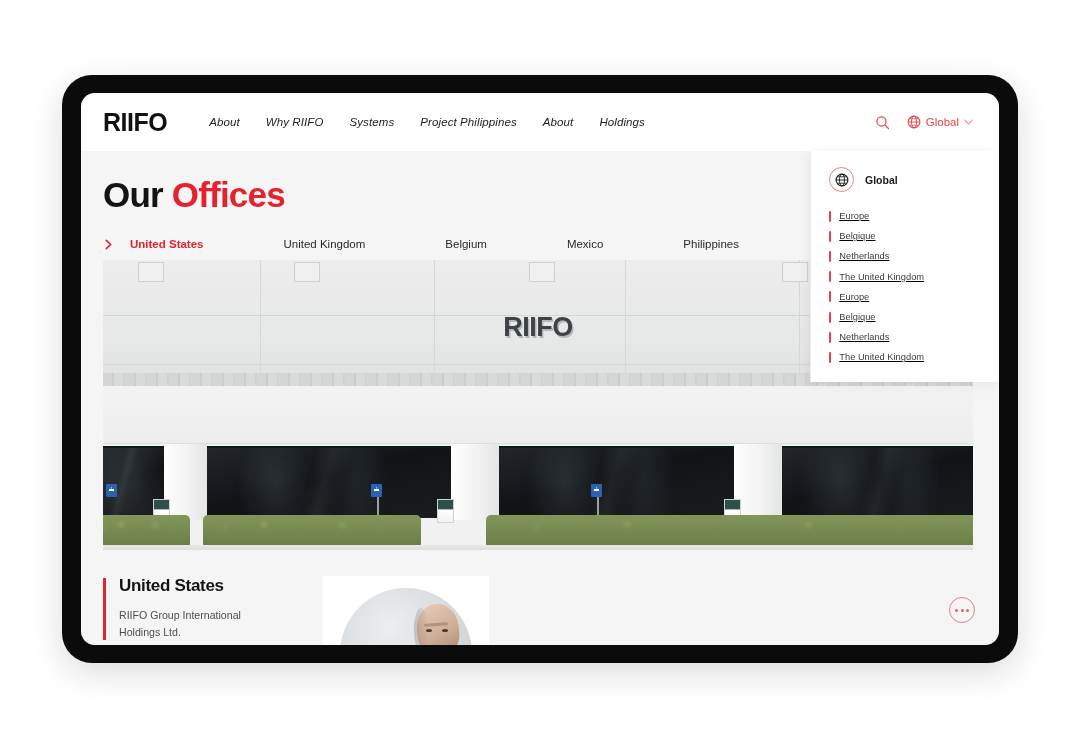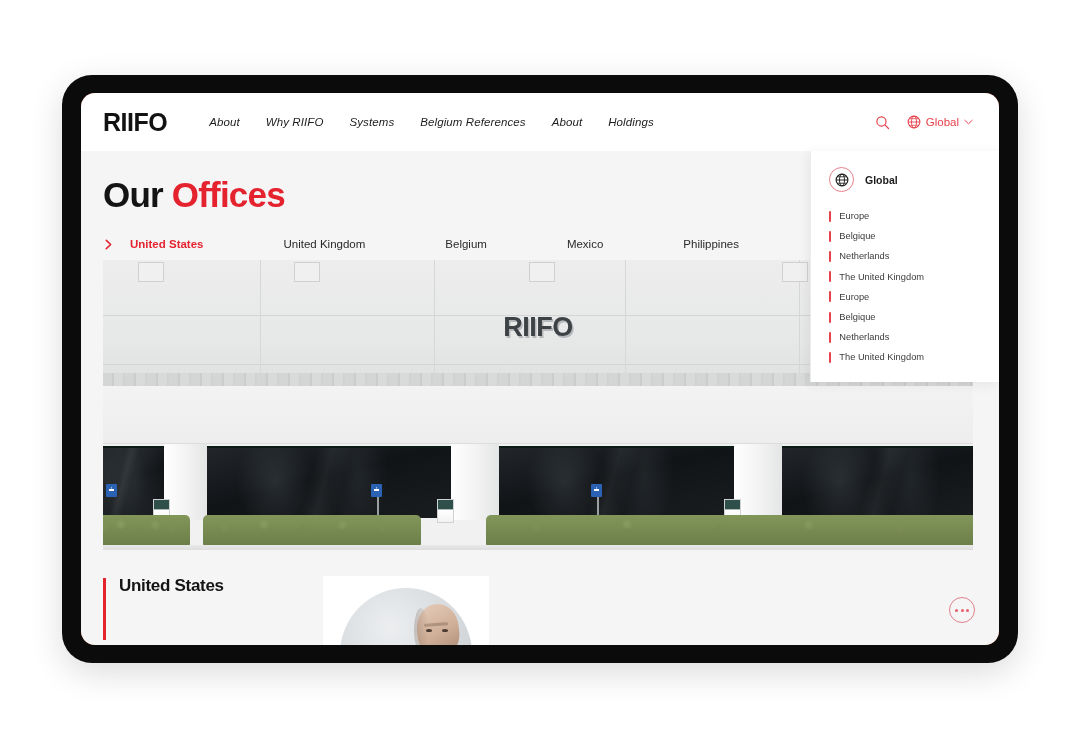"Belgium References" a.nav-link { text: Belgium References -> Project Philippines }
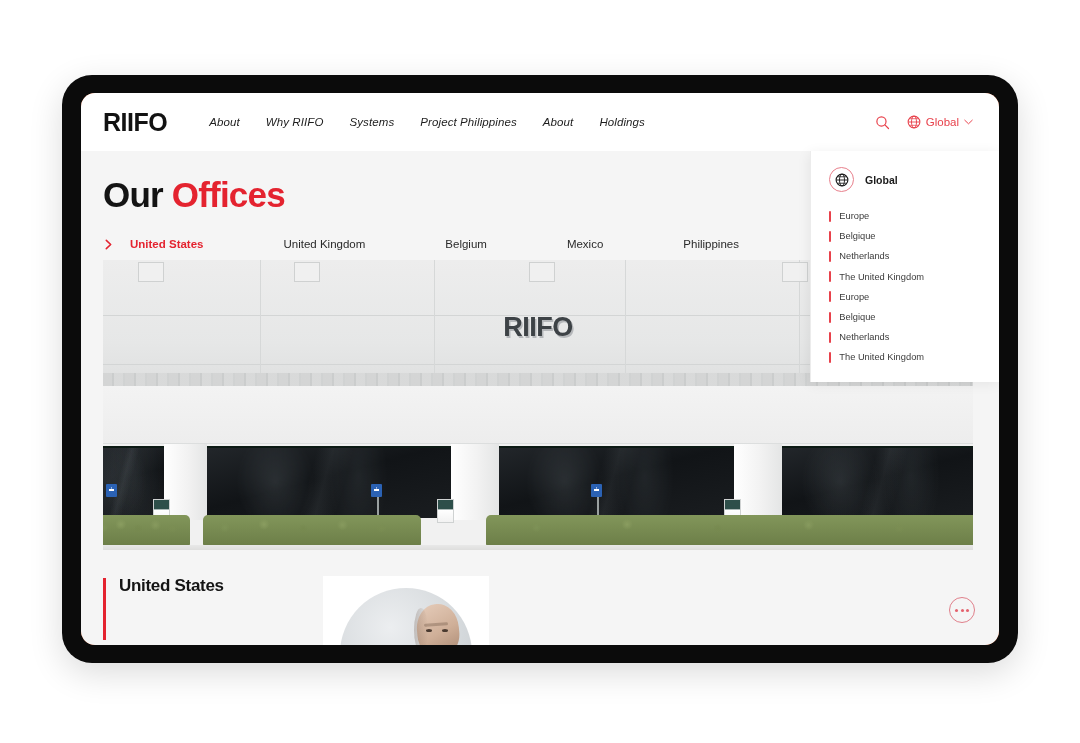"Europe" .lang-list { text-decoration: none -> underline }
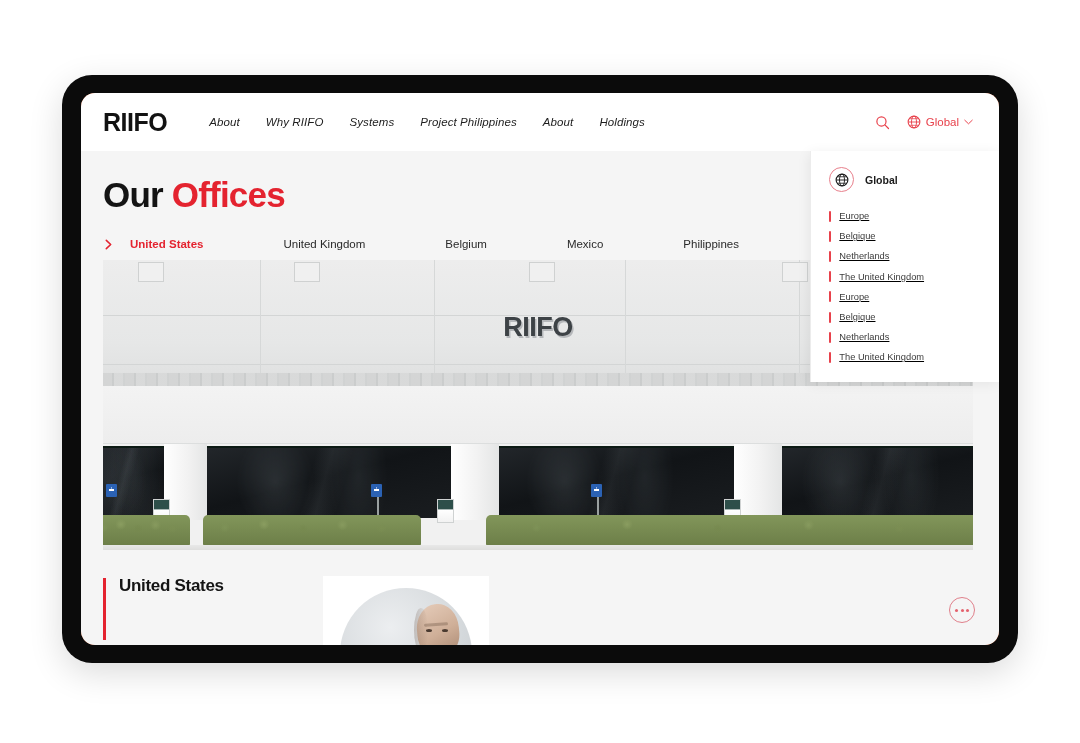"RIIFO Group International Holdings Ltd." p.detail-company { html: none -> <p>RIIFO Group International Holdings Ltd.</p> }
